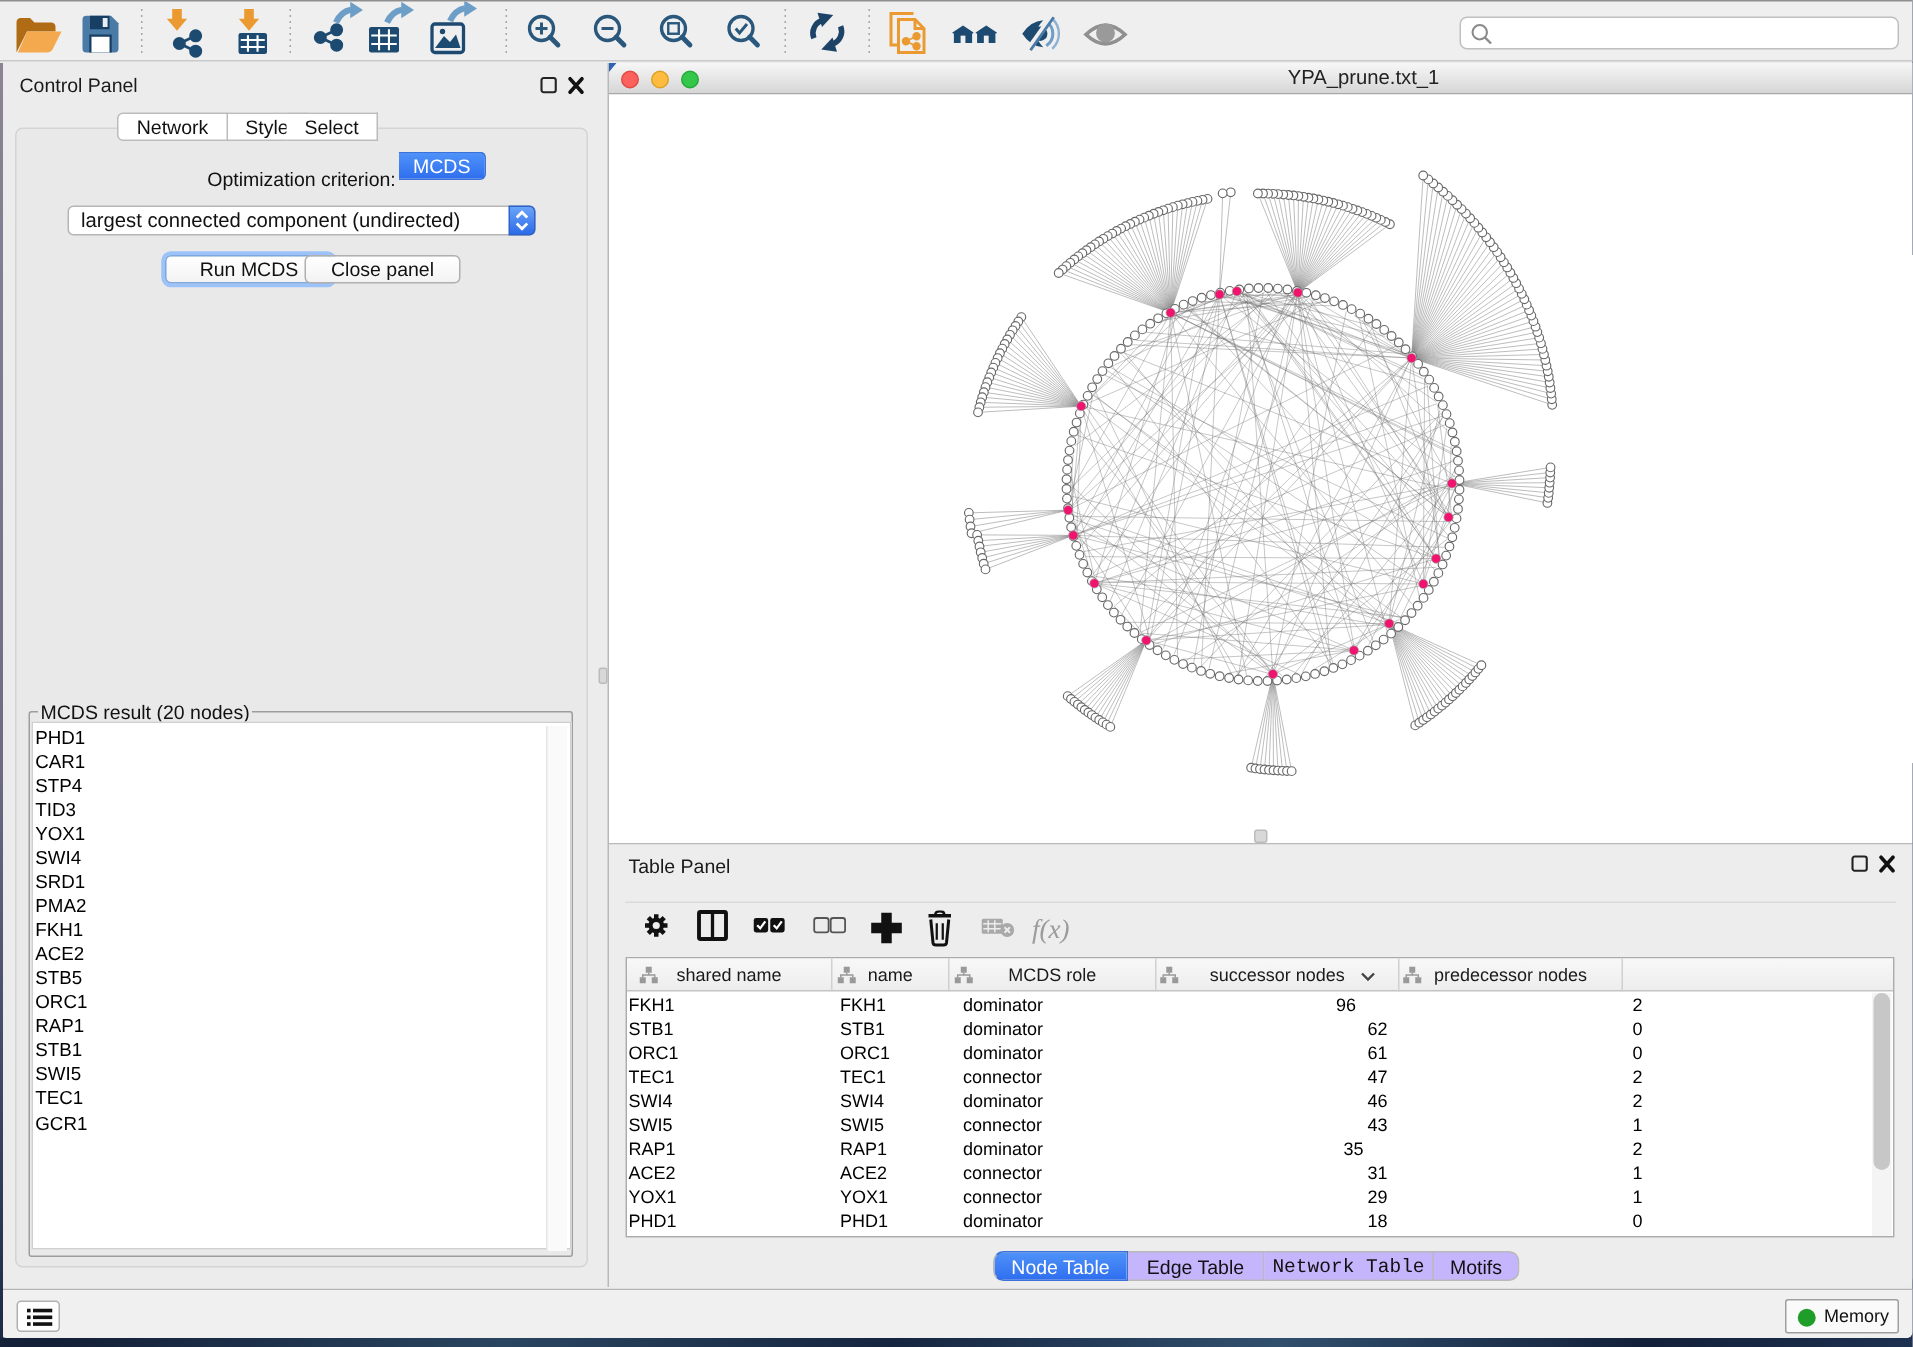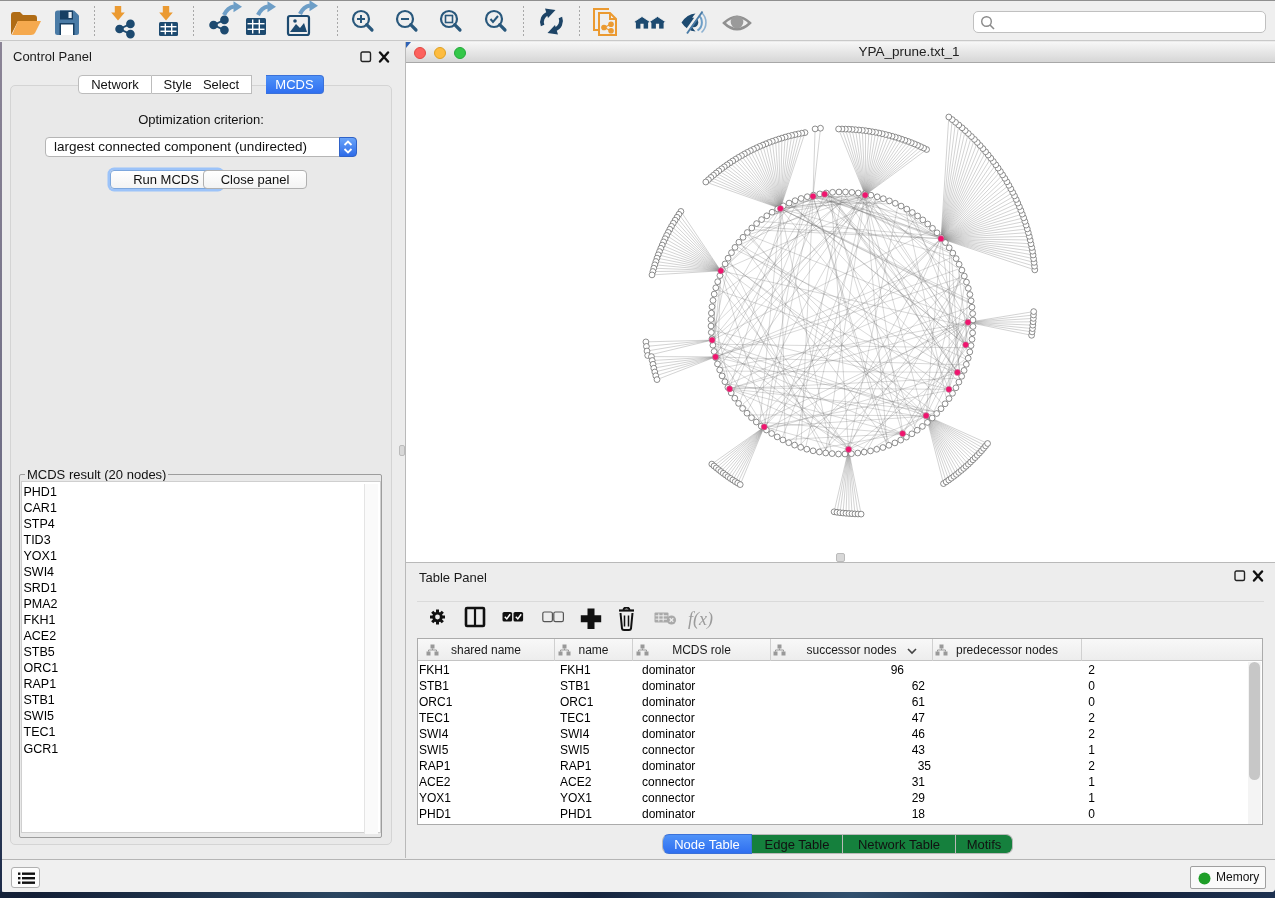"MCDS" div.tab { margin-top: none -> 26px }
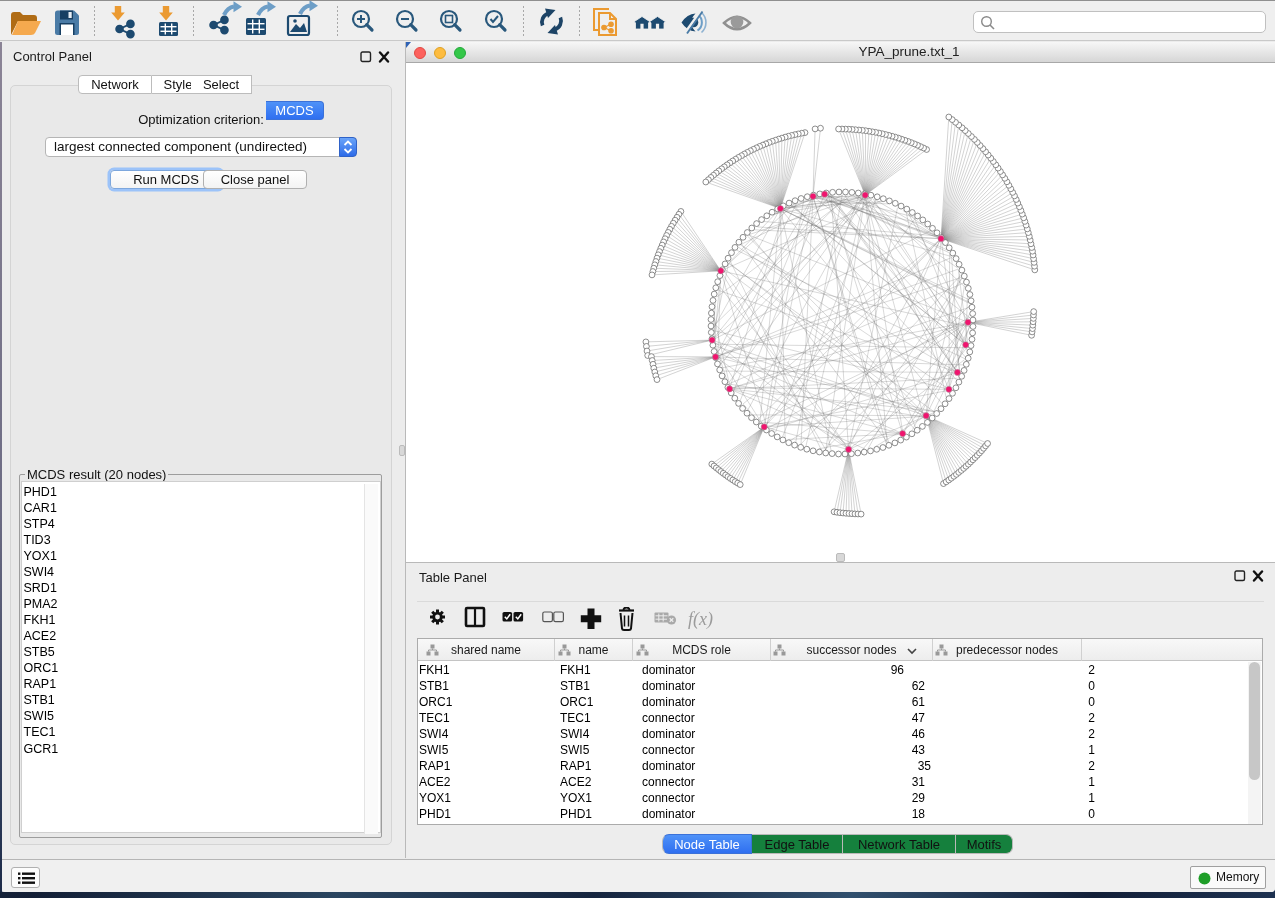"35" span.tc { left: 413px -> 391px }
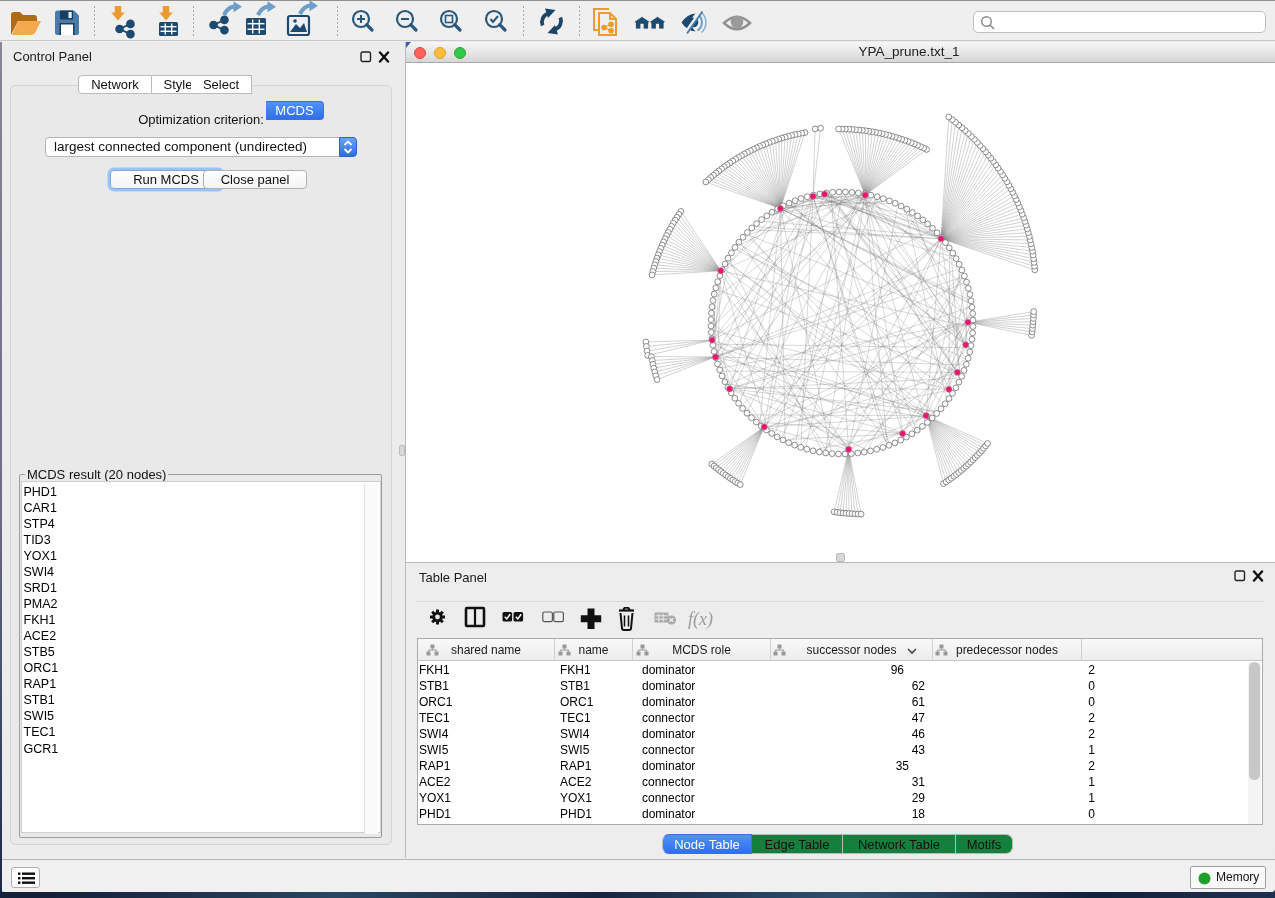"Edge Table" .btab { background: #15803d -> #c4b5fd }
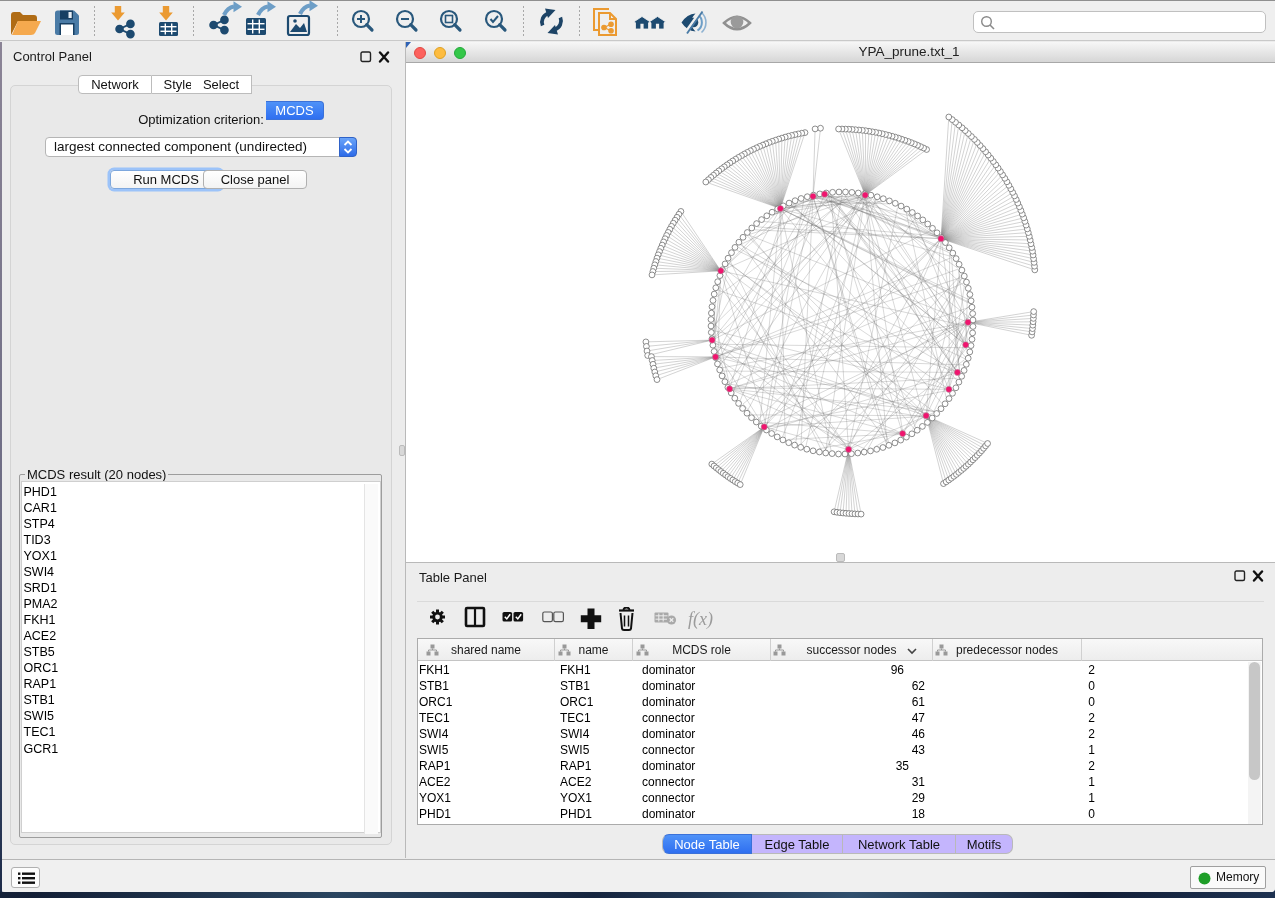"Network Table" div.btab { font-family: none -> Liberation Mono, monospace }
